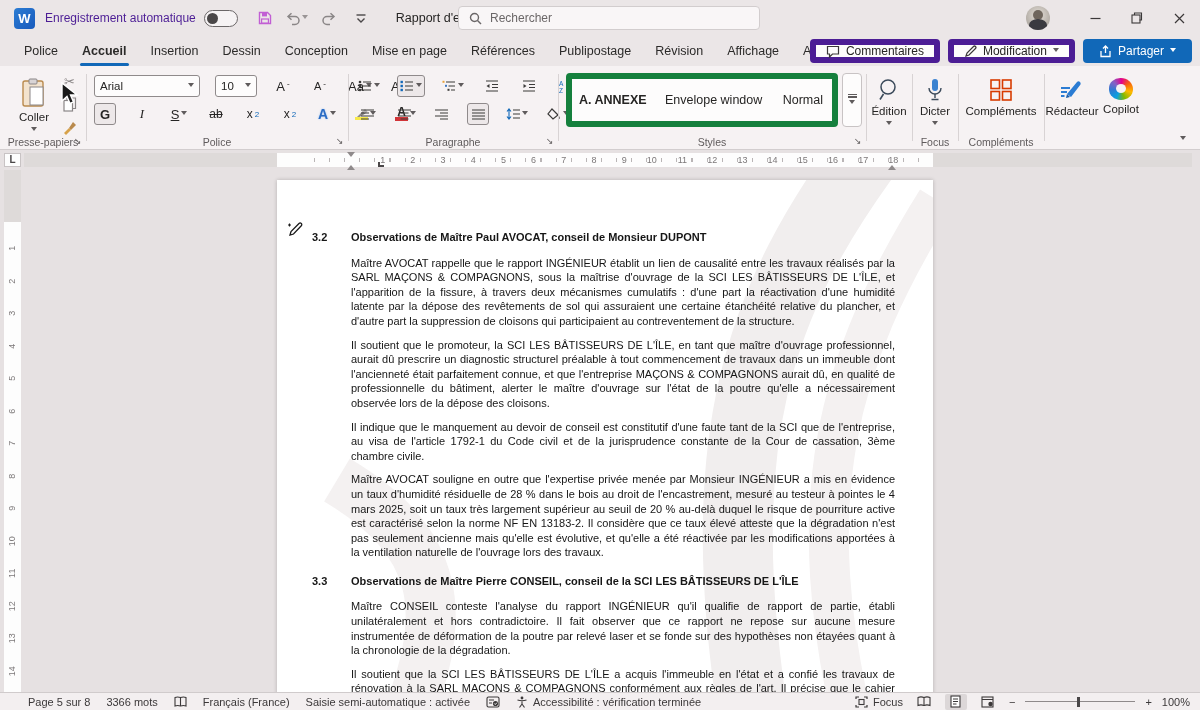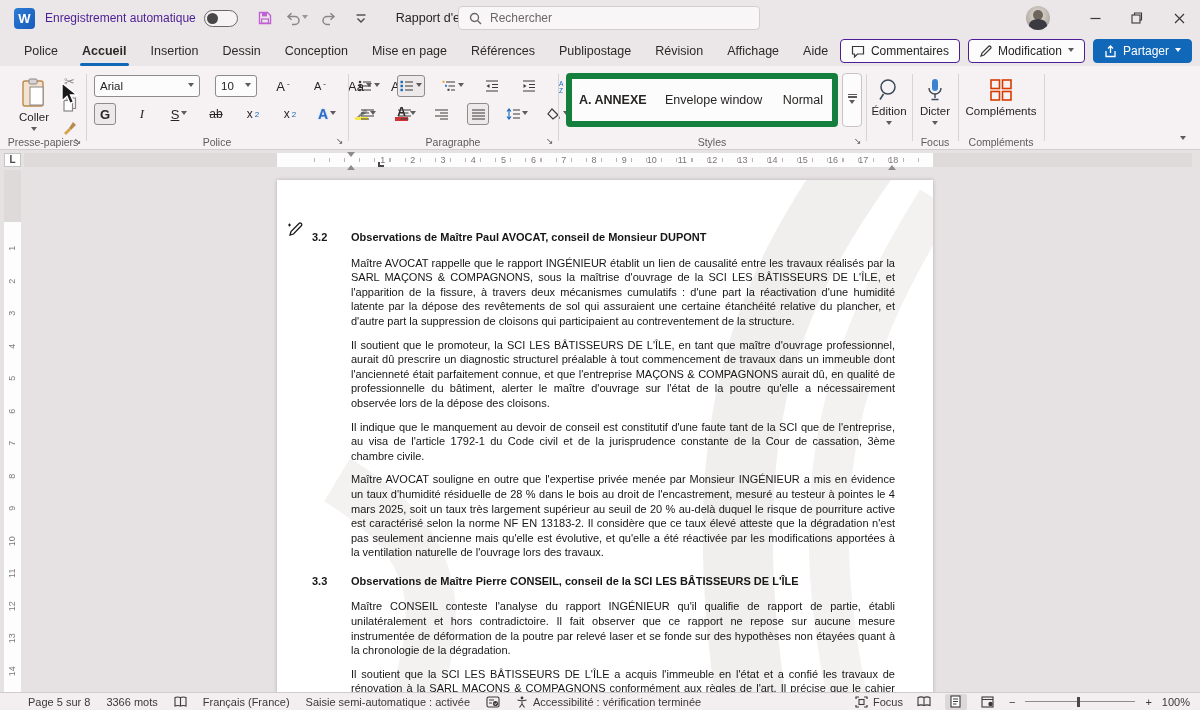"Commentaires" .pill-btn { border: 1px solid #4c1d95 -> 6px solid #4c1d95 }
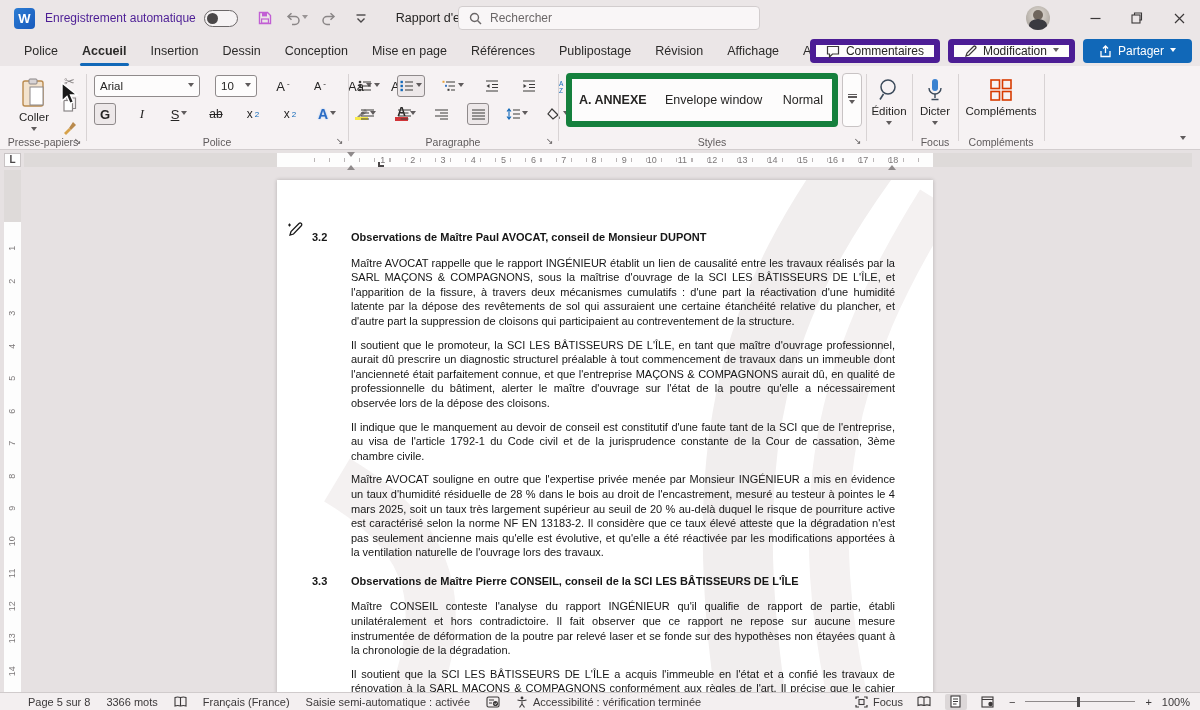"Rédacteur" div.group { html: none -> <div> <div> <svg> <path></path> <path></path> <path></path> </svg> <span>Rédacteur</span> </div> <div> <span> <span></span> </span> <span>Copilot</span> </div> </div> }
